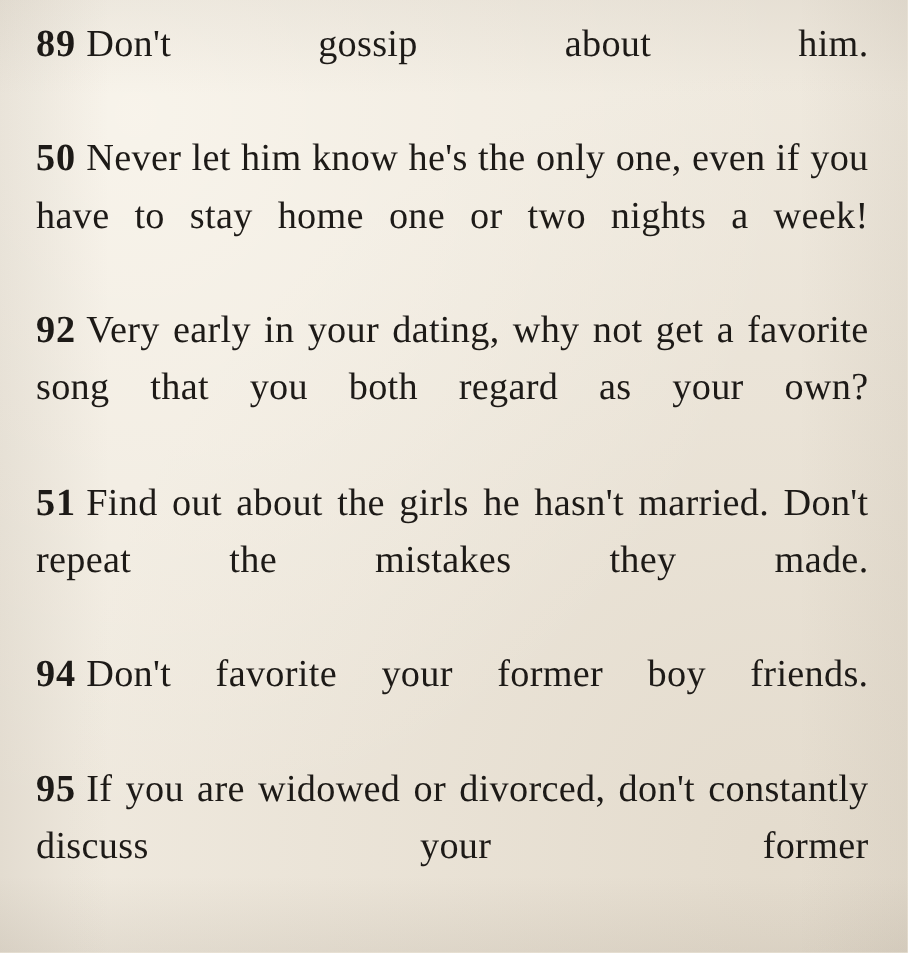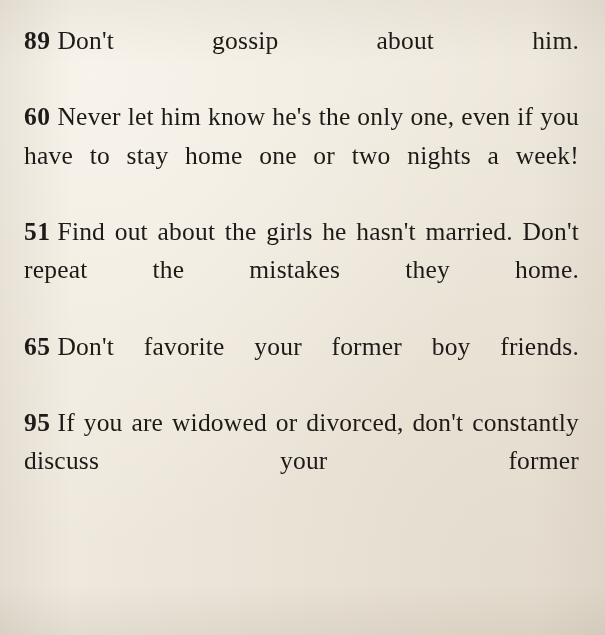"89 Don't gossip about him." .page { padding: 22px 26px 0 24px -> 10px 26px 0 24px }
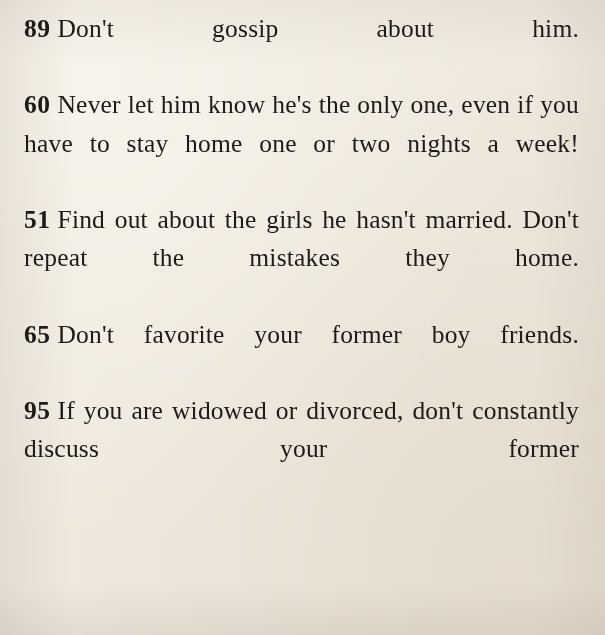"60" span.num { text: 60 -> 50 }
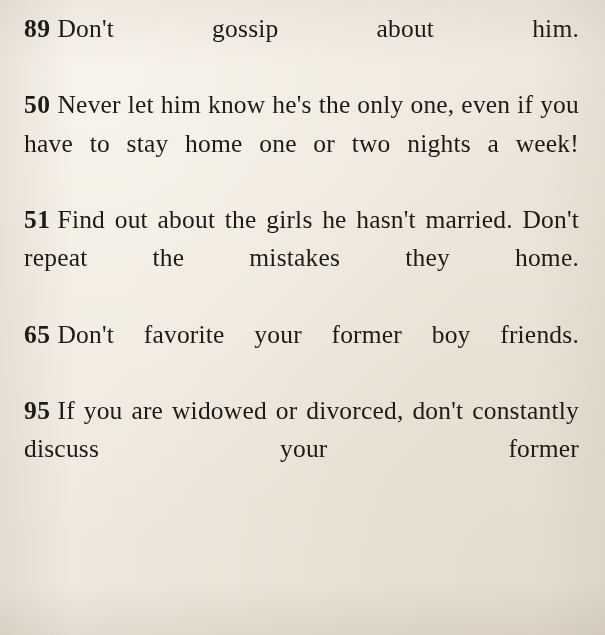"92 Very early in your" p.entry { html: none -> <p> <span>92</span><span>Very early in your dating, why not get a favorite song that you both regard as your own?</span> </p> }
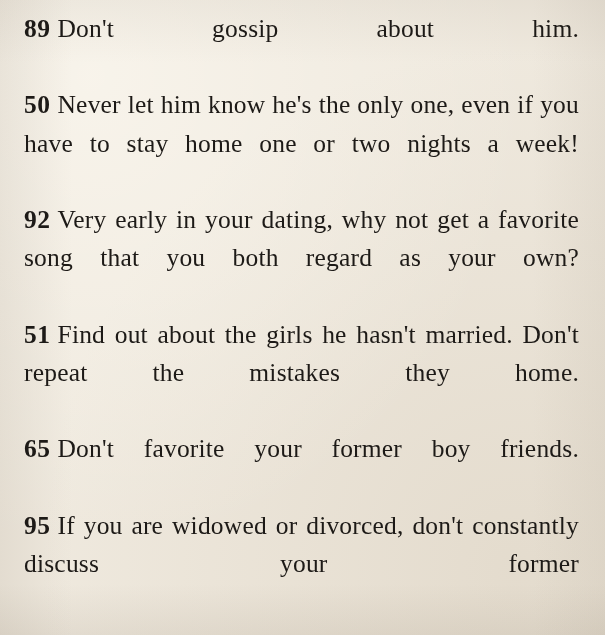"Find out about the girls" span.txt { text: home -> made }
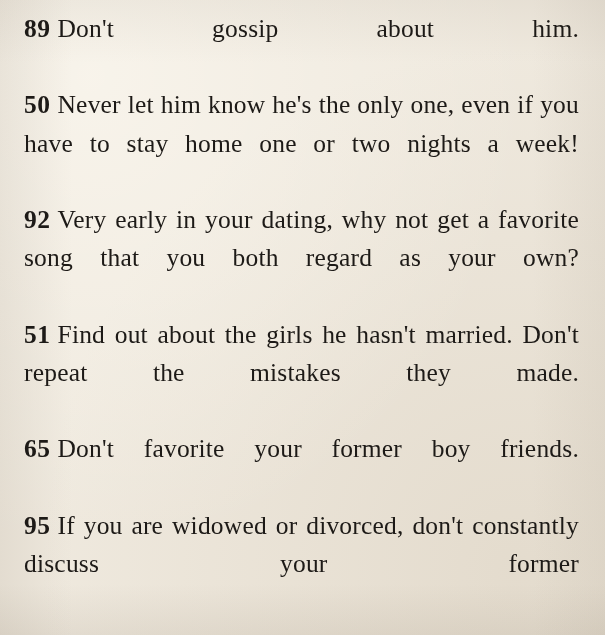"65" span.num { text: 65 -> 94 }
